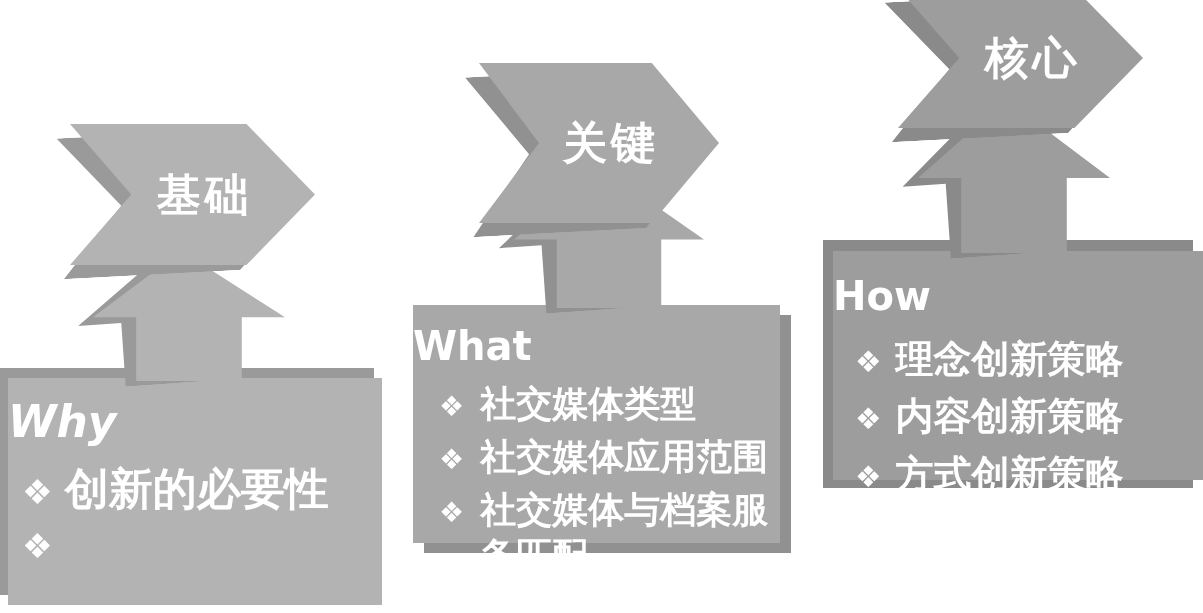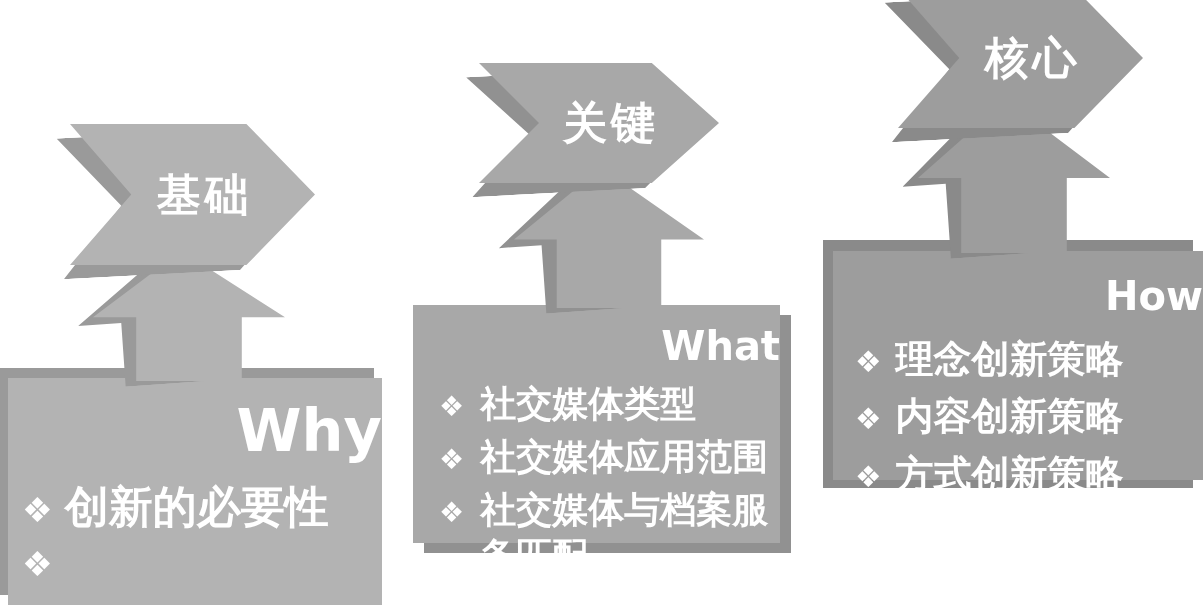"关键" div.shape { height: 120px -> 160px }
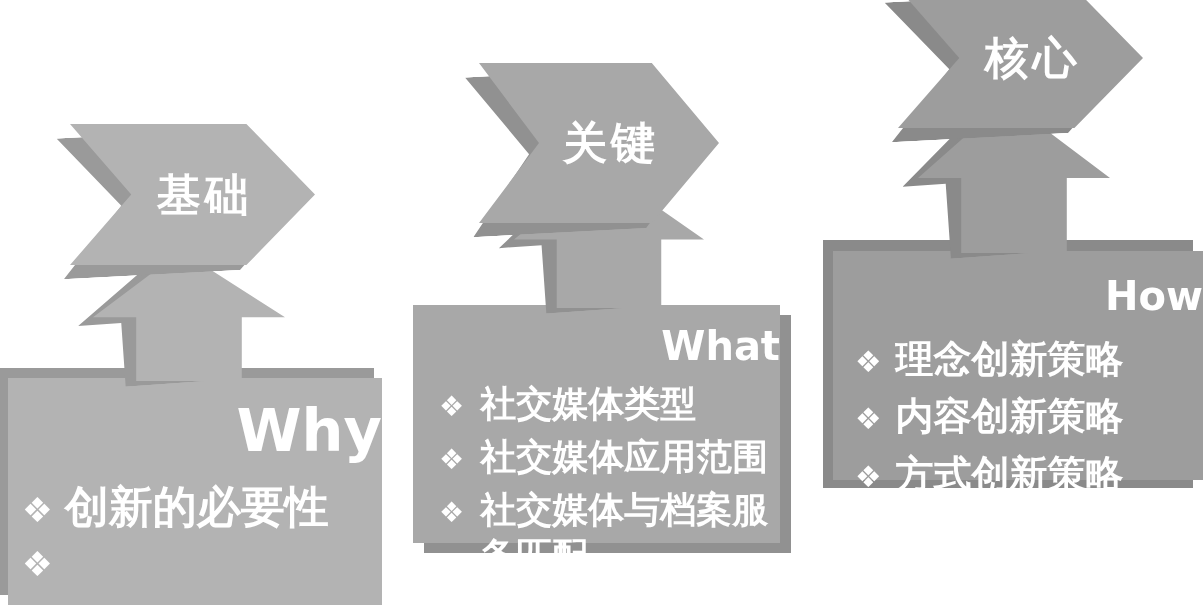"How" .p-title { text-align: right -> left }
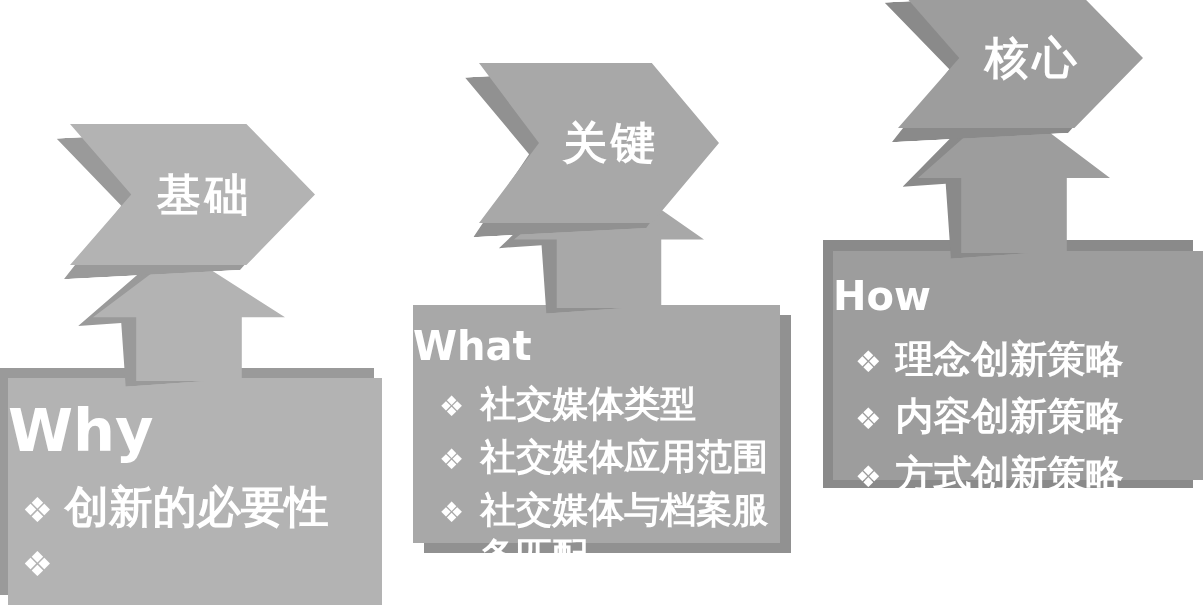"Why" .panel-why .p-title { font-size: 59px -> 44px; font-style: none -> italic }
